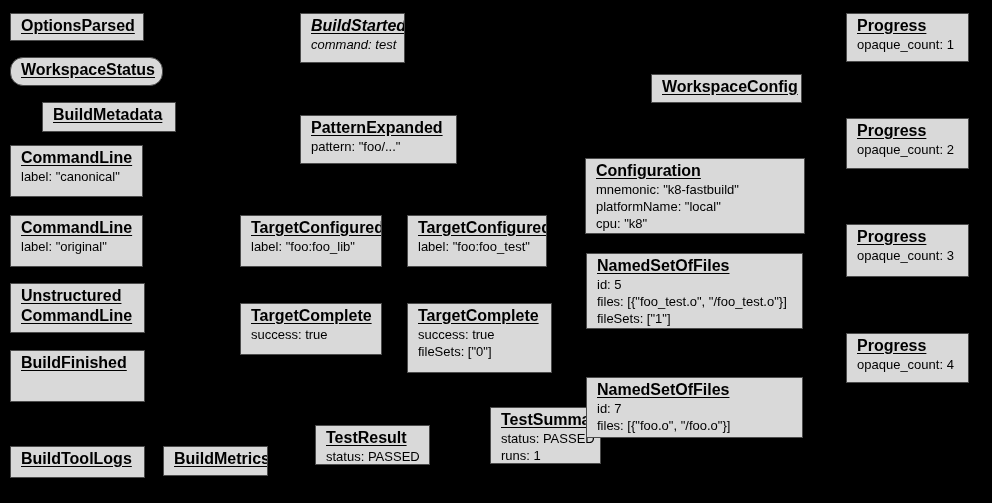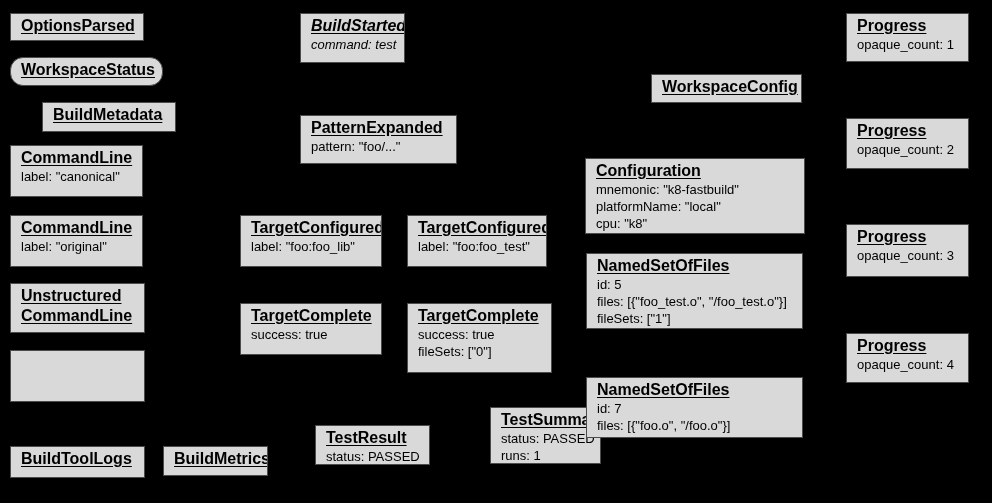"BuildFinished" div.node-title { html: none -> <div>BuildFinished</div> }
